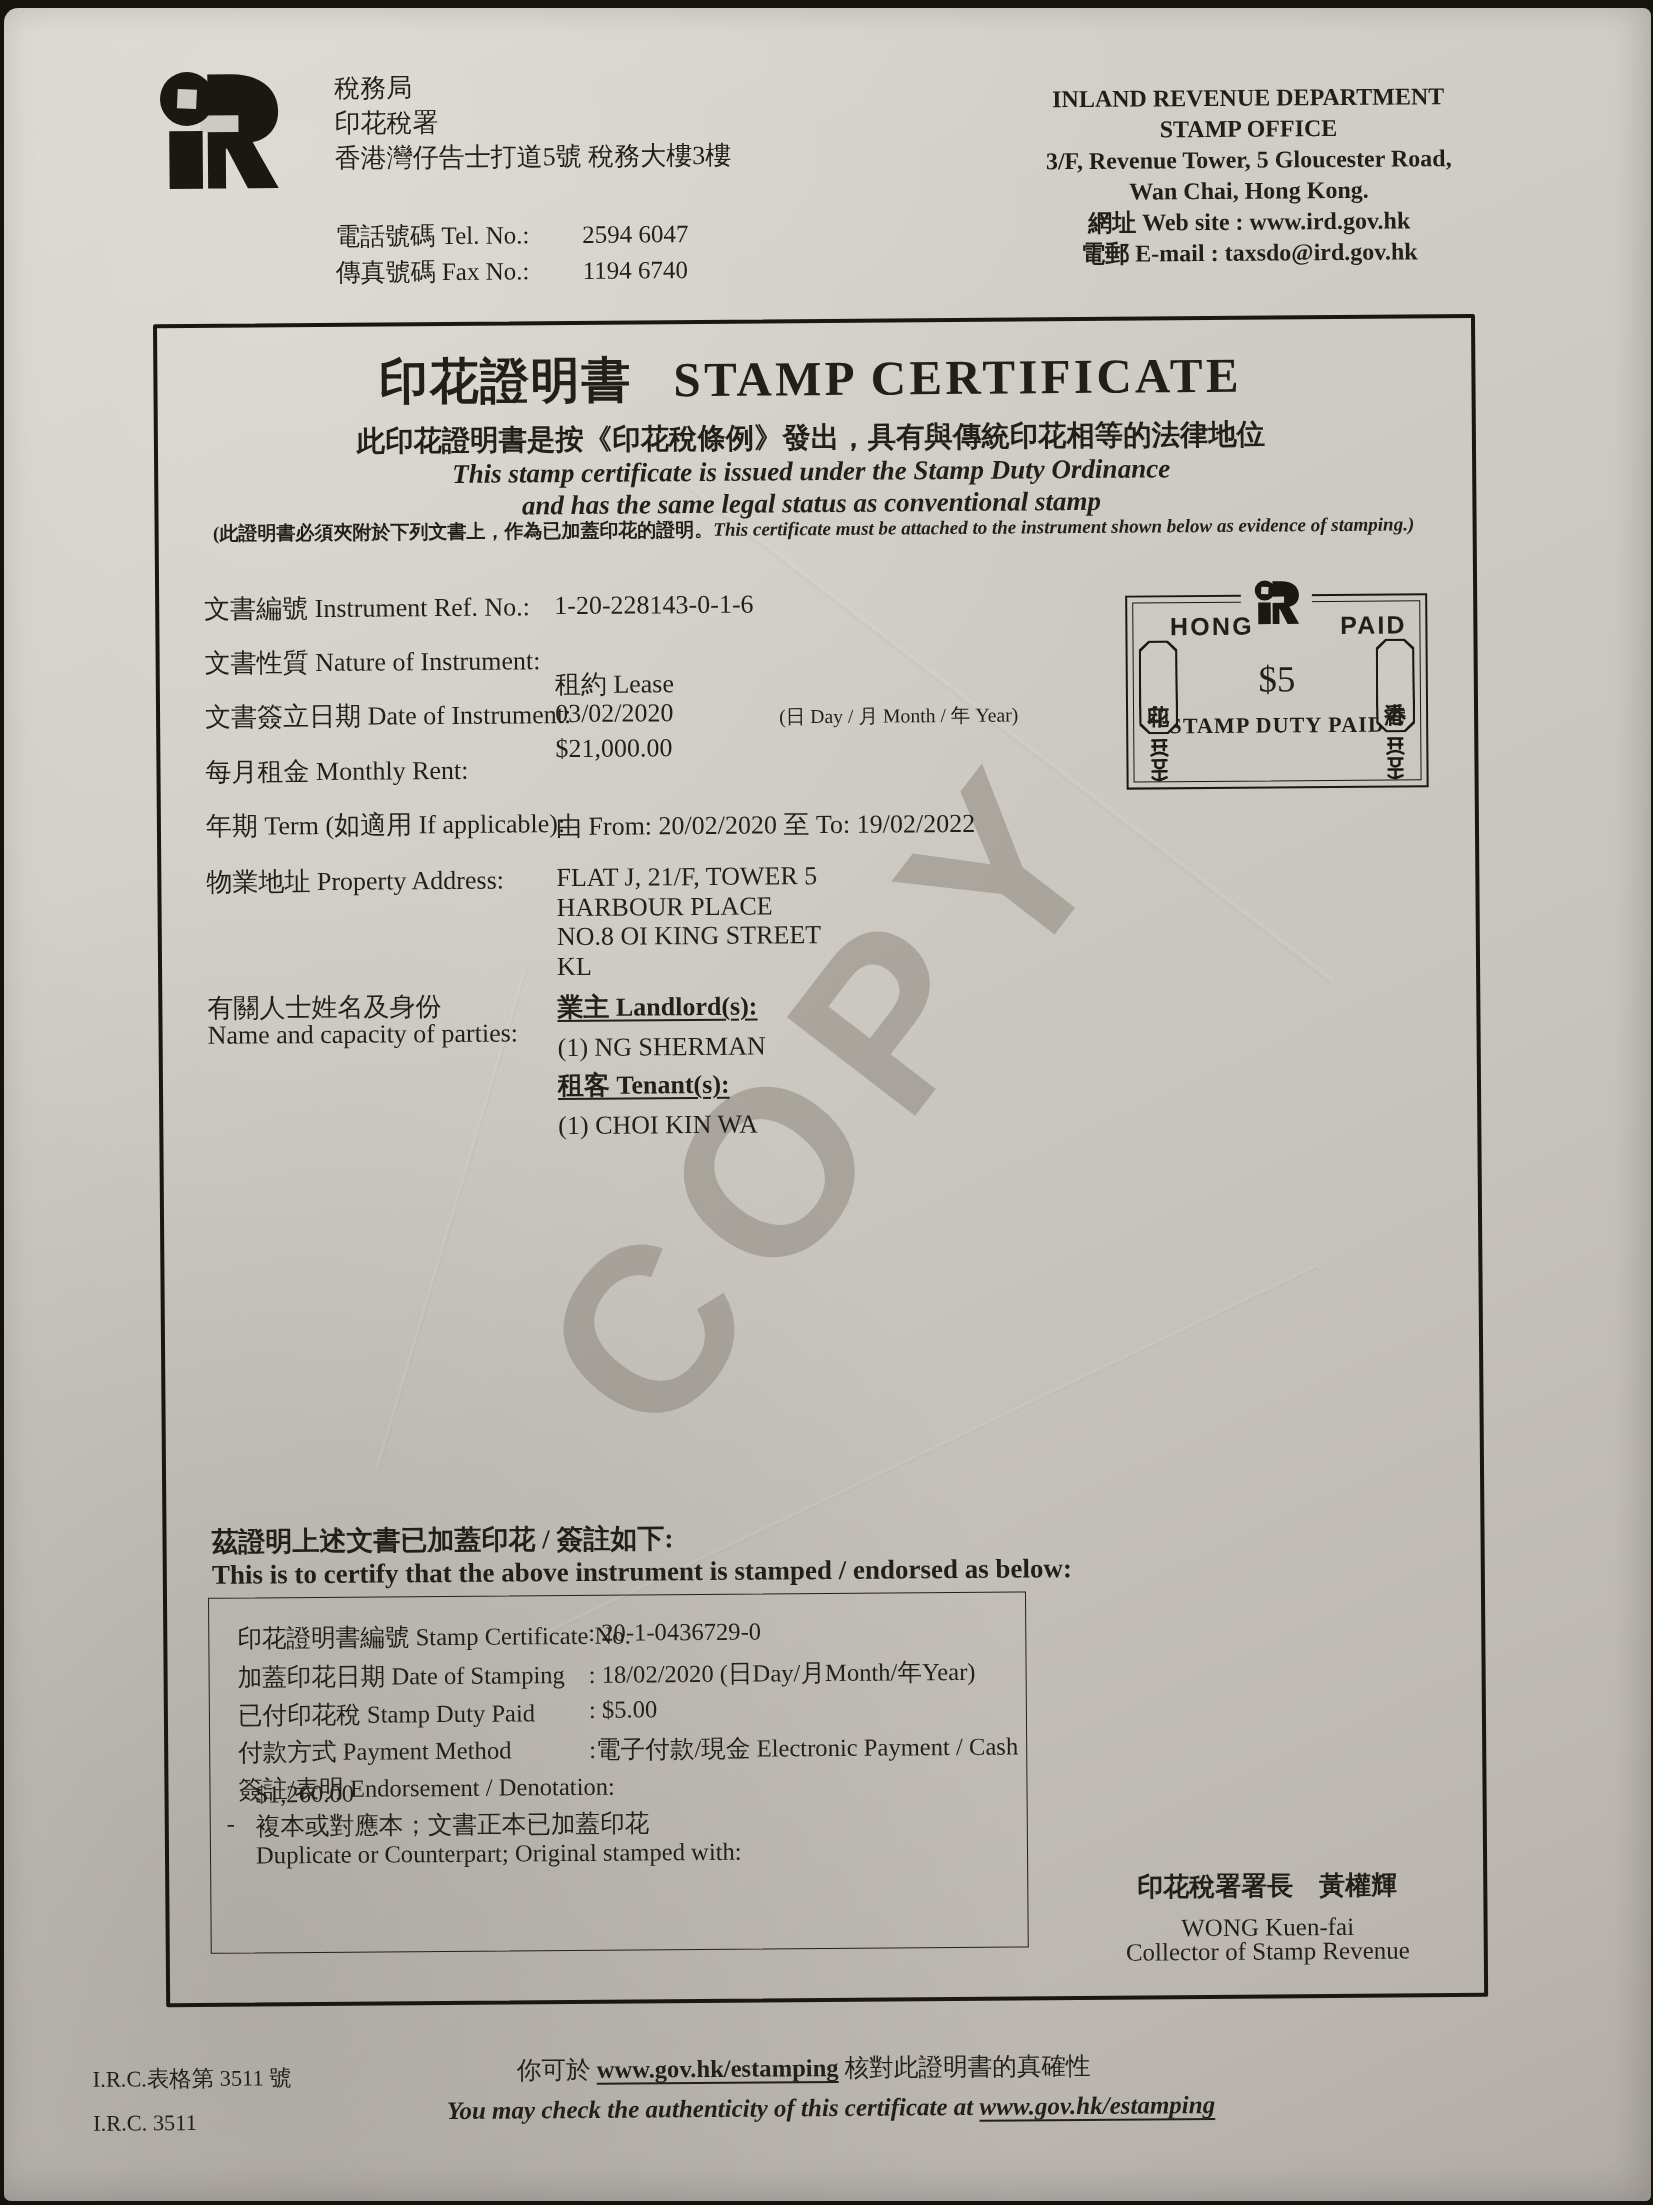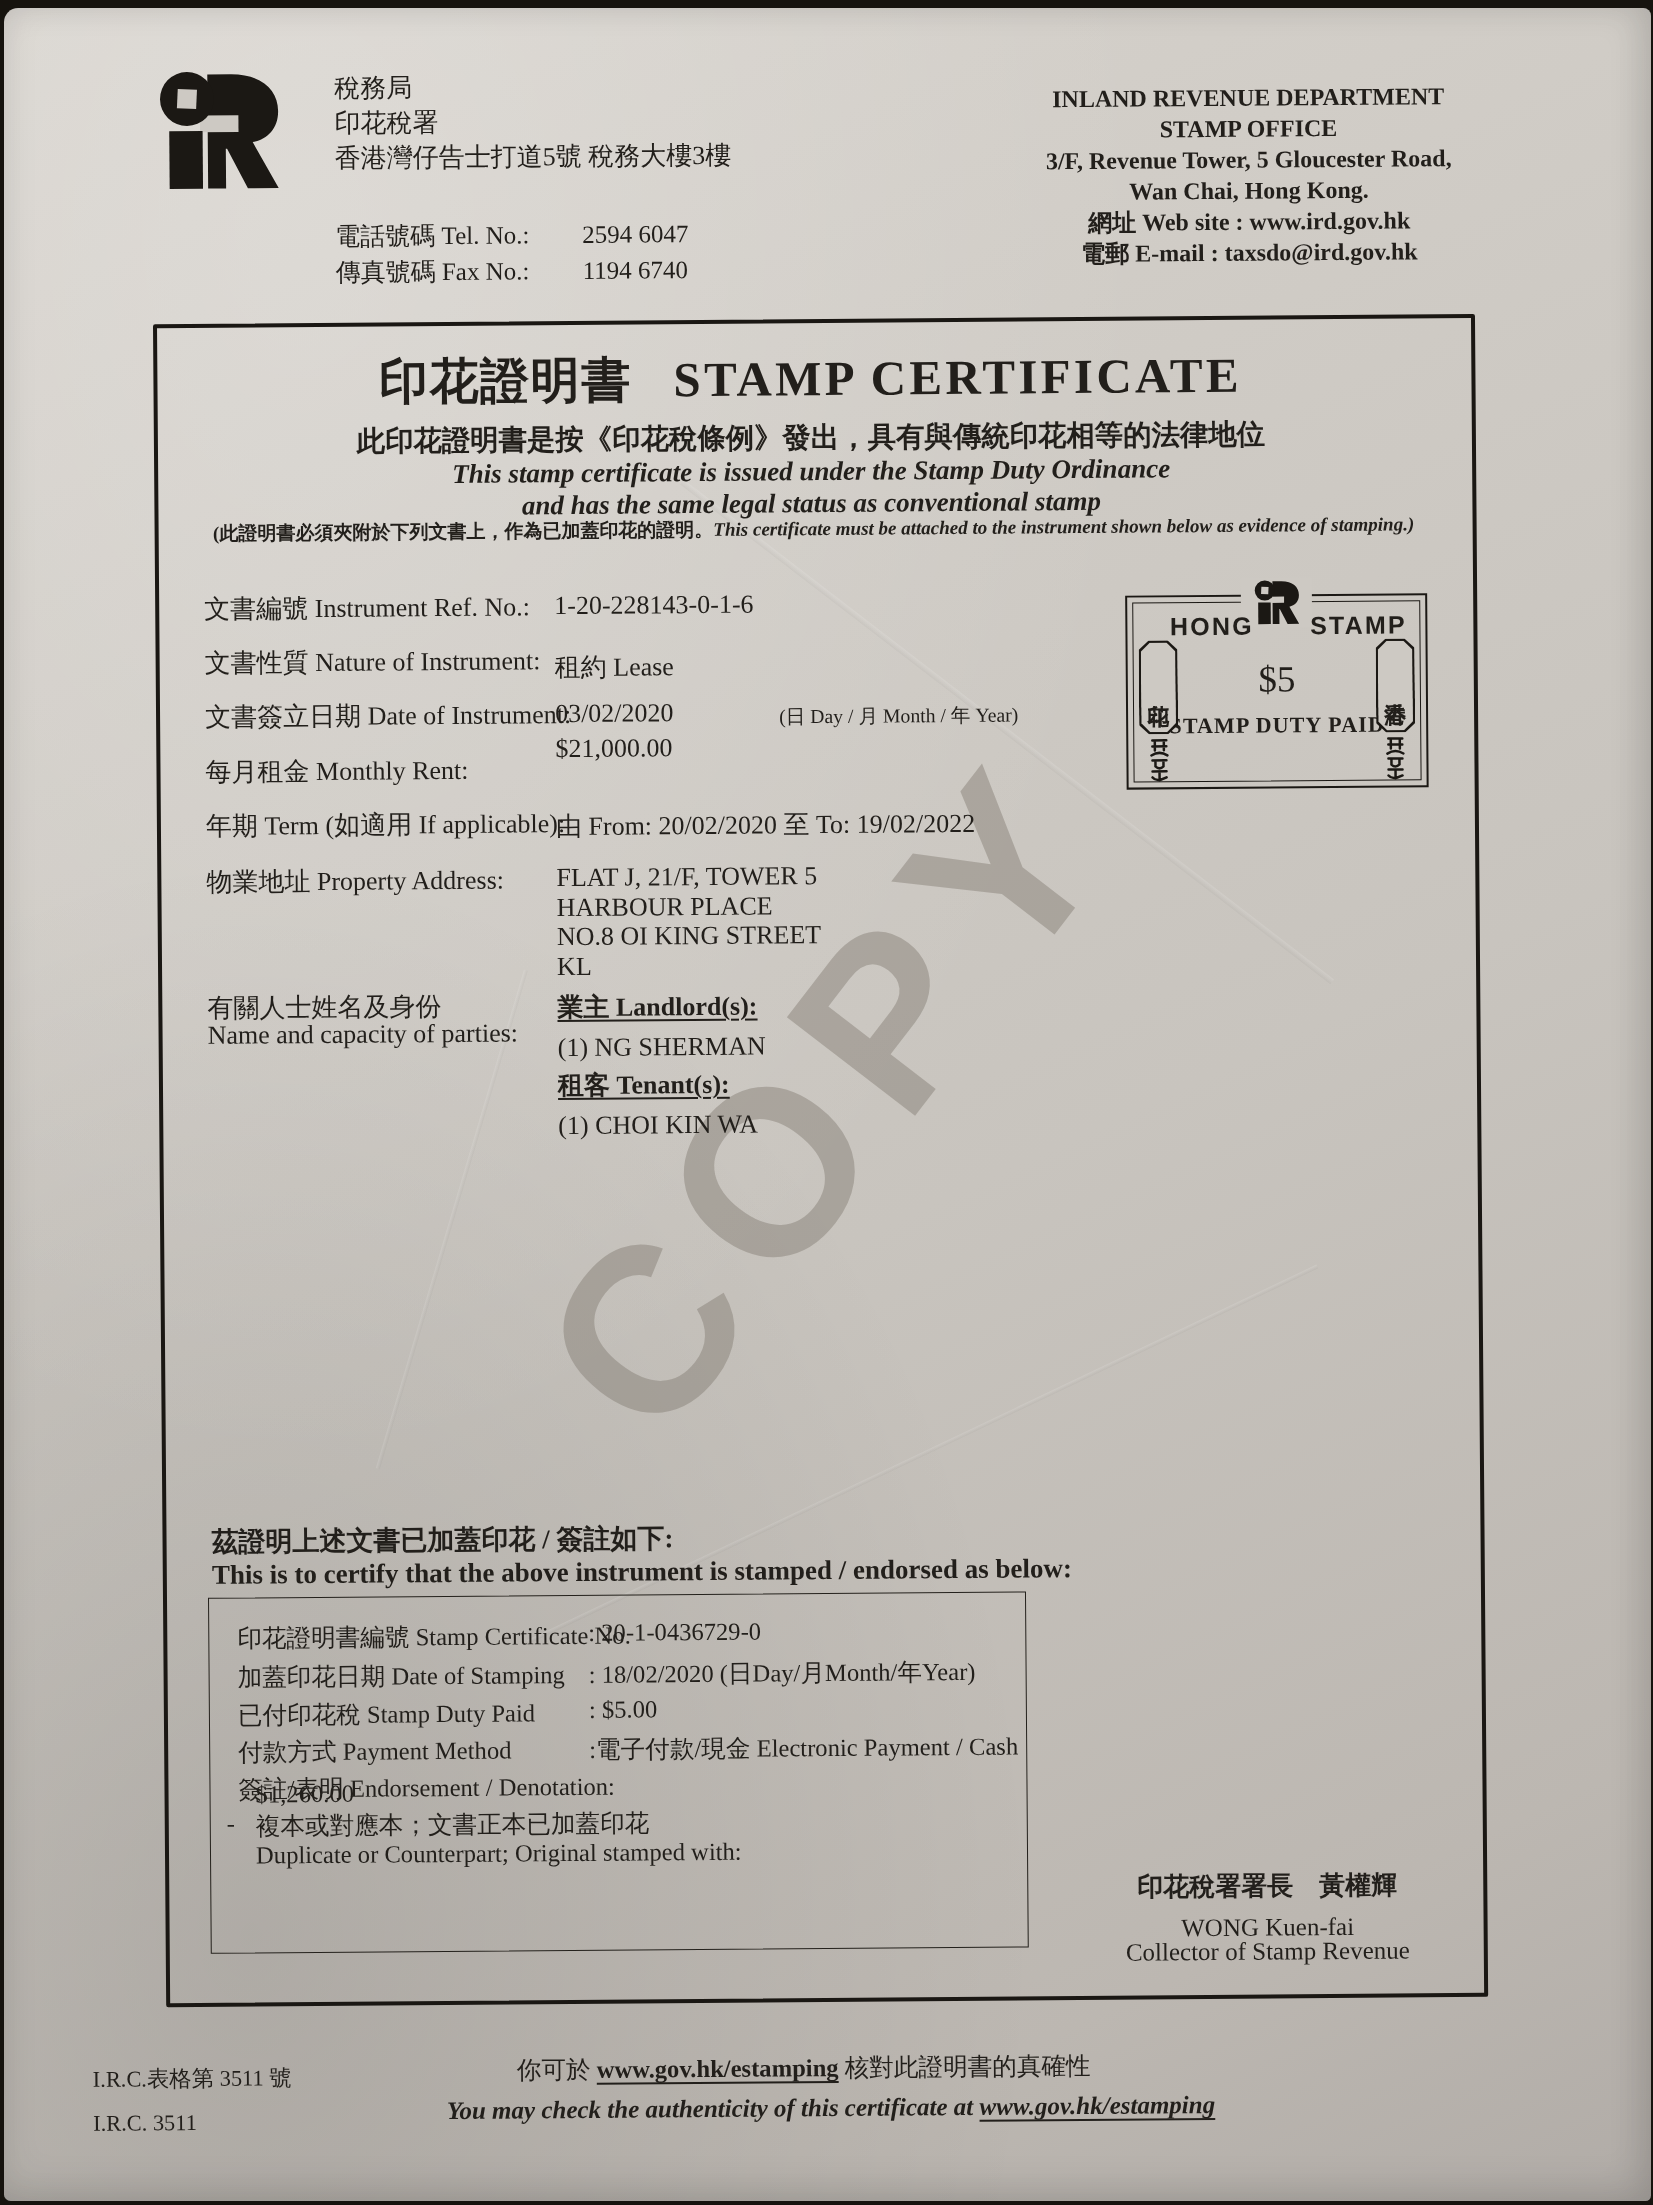"STAMP" div.chop-kong { text: STAMP -> PAID }
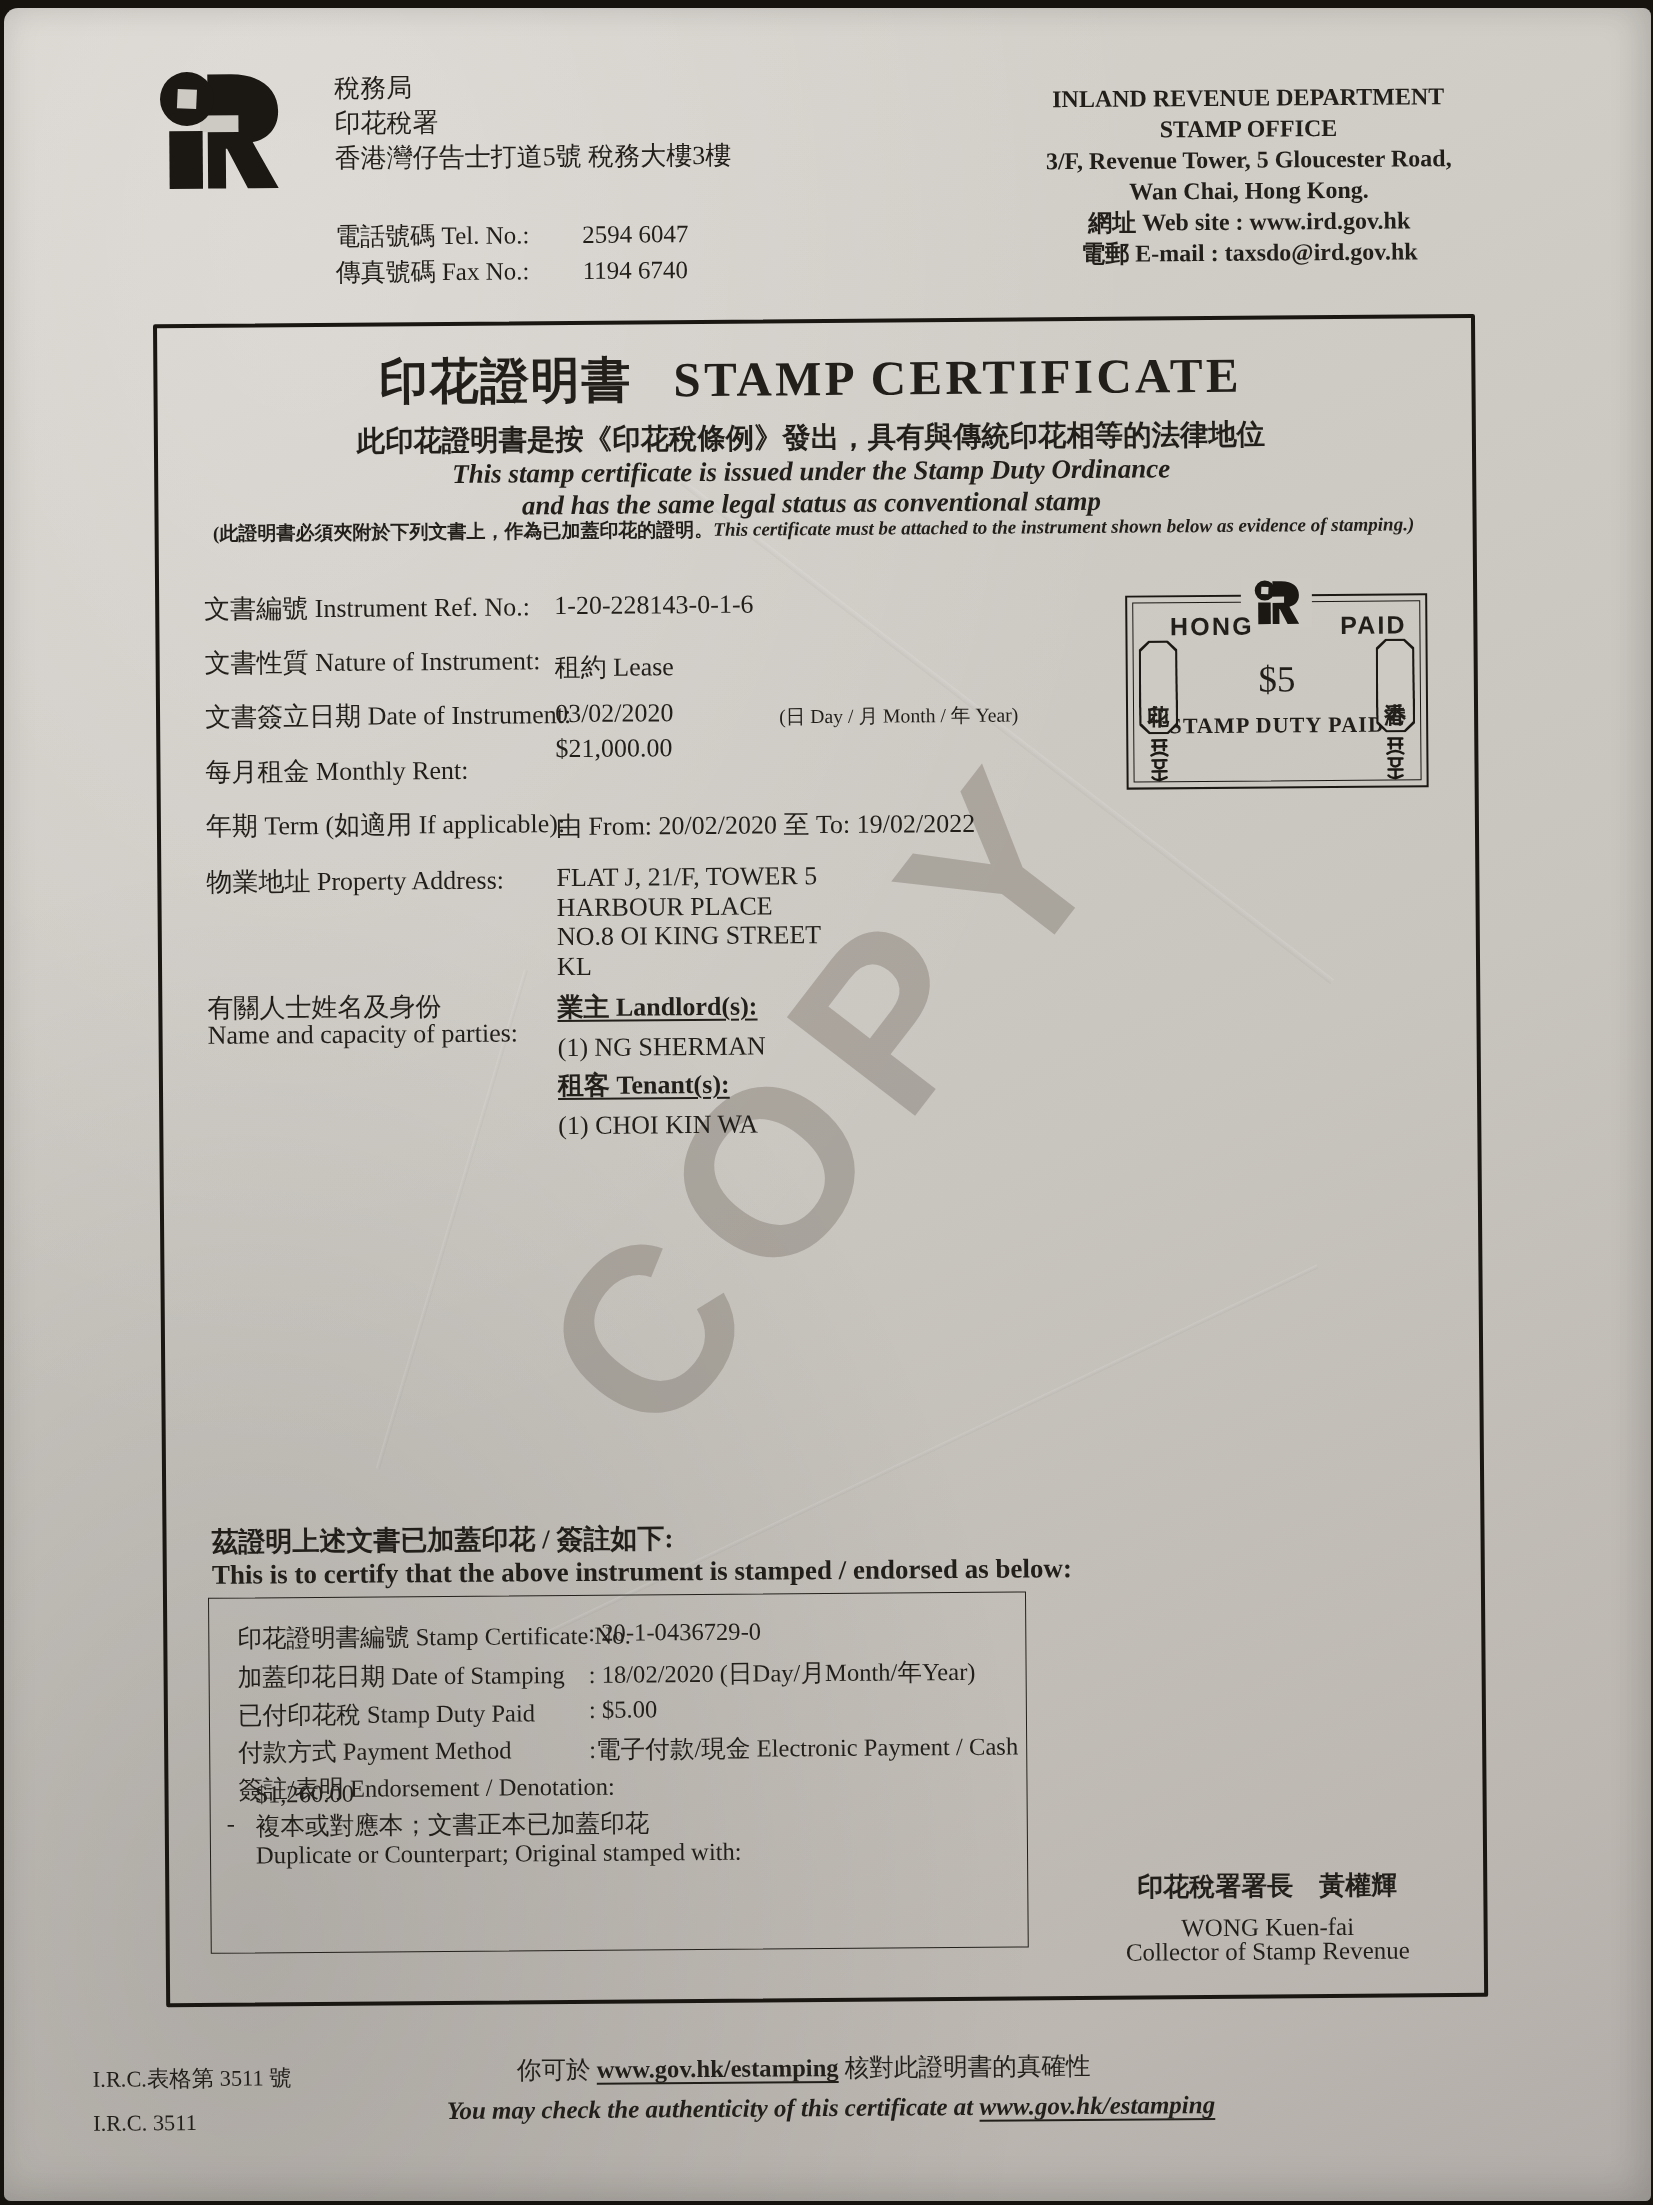"租約 Lease" div.abs { top: 640px -> 657px }
